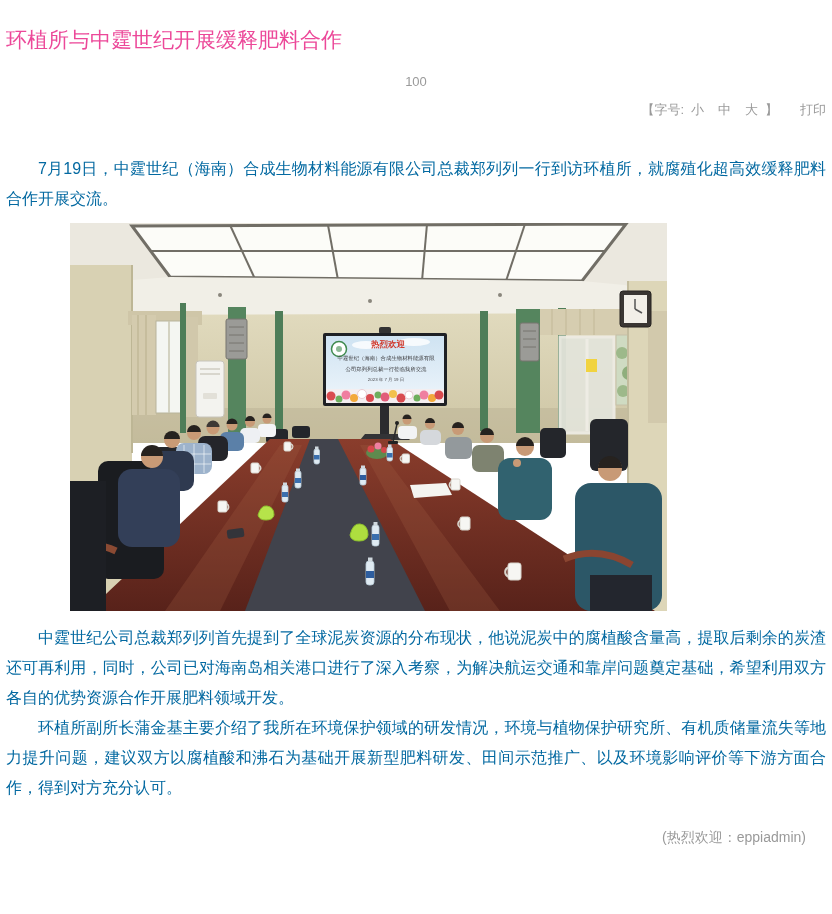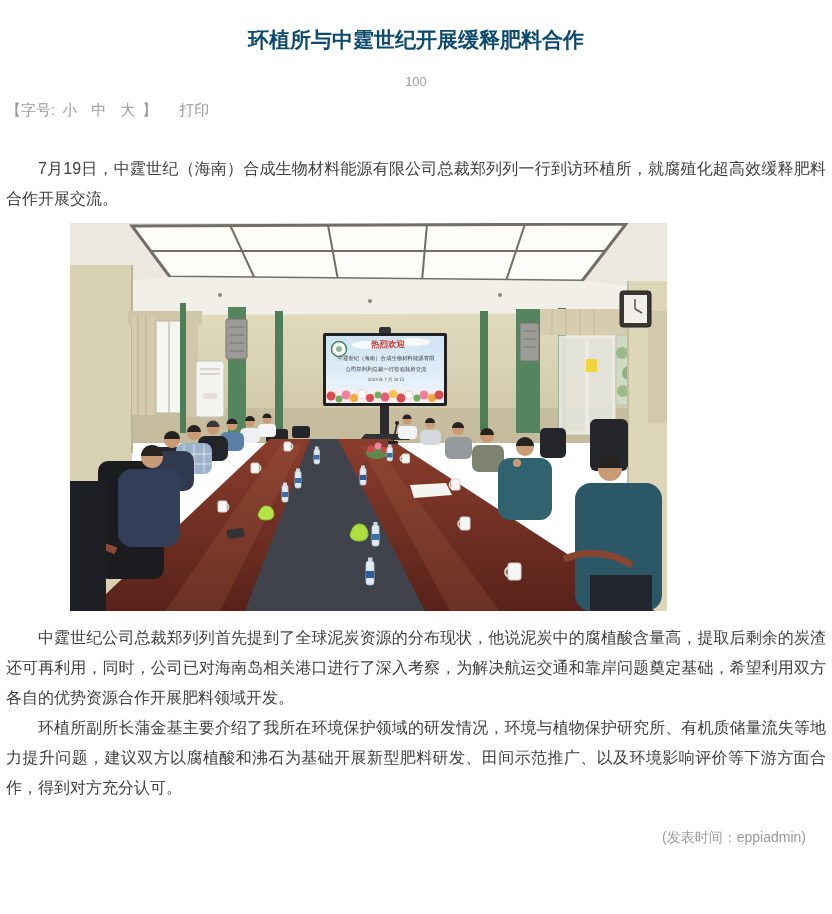"环植所与中霆世纪开展缓释肥料合作" .title { color: #0c4a6e -> #ec4899; font-weight: bold -> normal; text-align: center -> none }
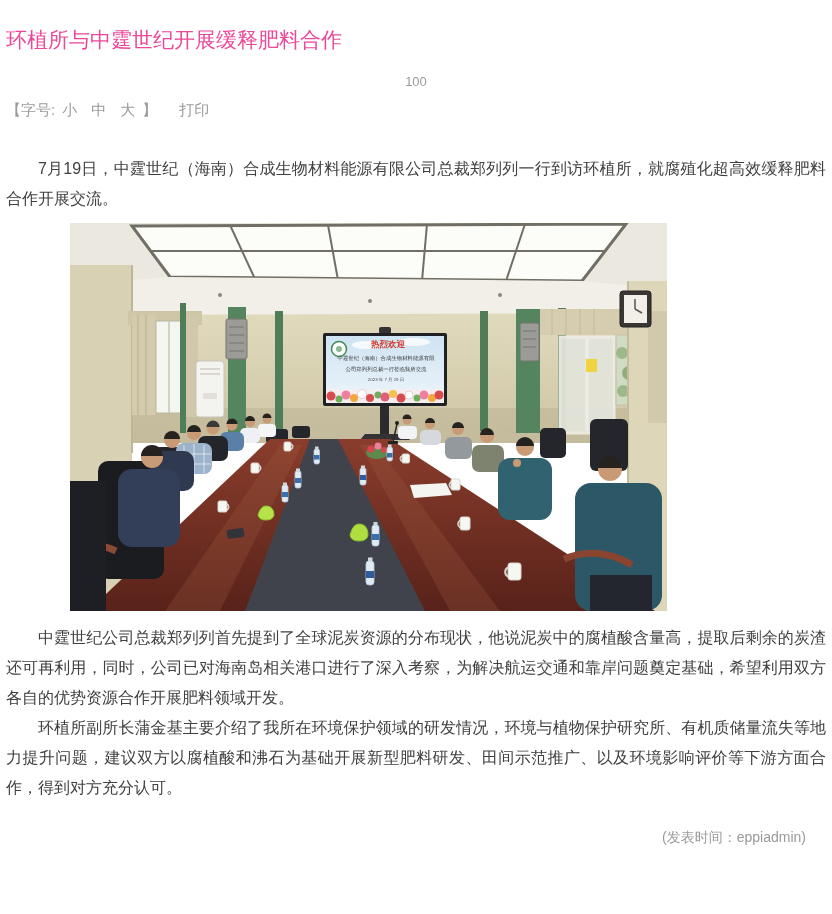"【字号: 小 中 大 】" .toolbar { font-size: 15px -> 13px; text-align: left -> right }
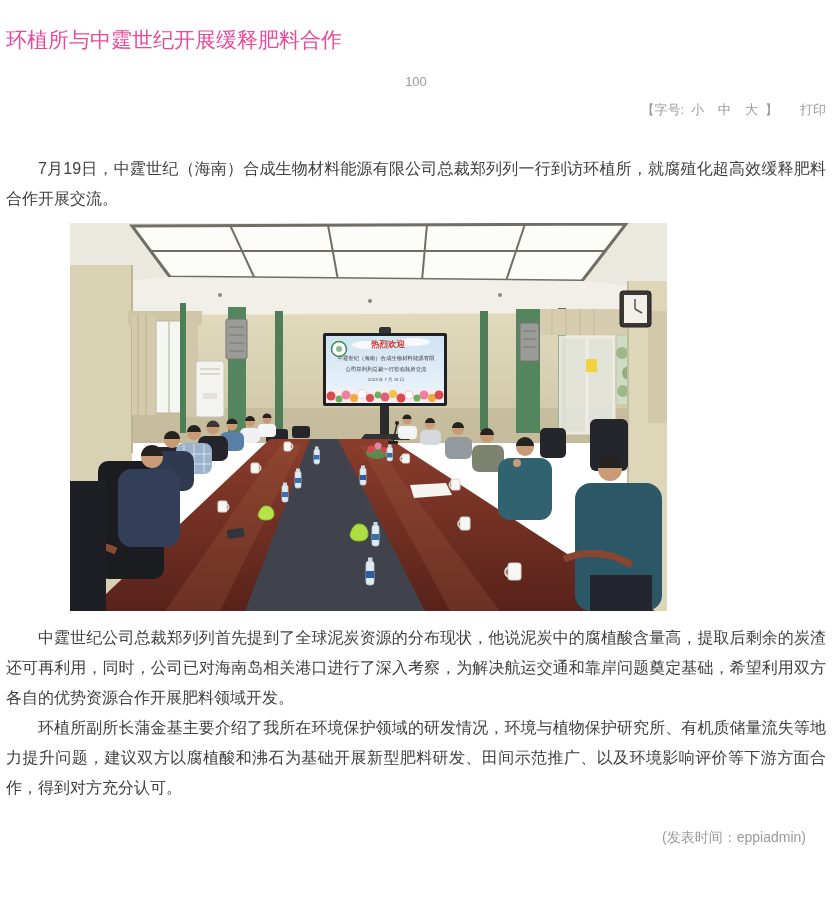"7月19日，中霆世纪（海南）合成生物材料能源有限公司总裁郑列列一行到访环植所，就" .content p { color: #404040 -> #0369a1 }
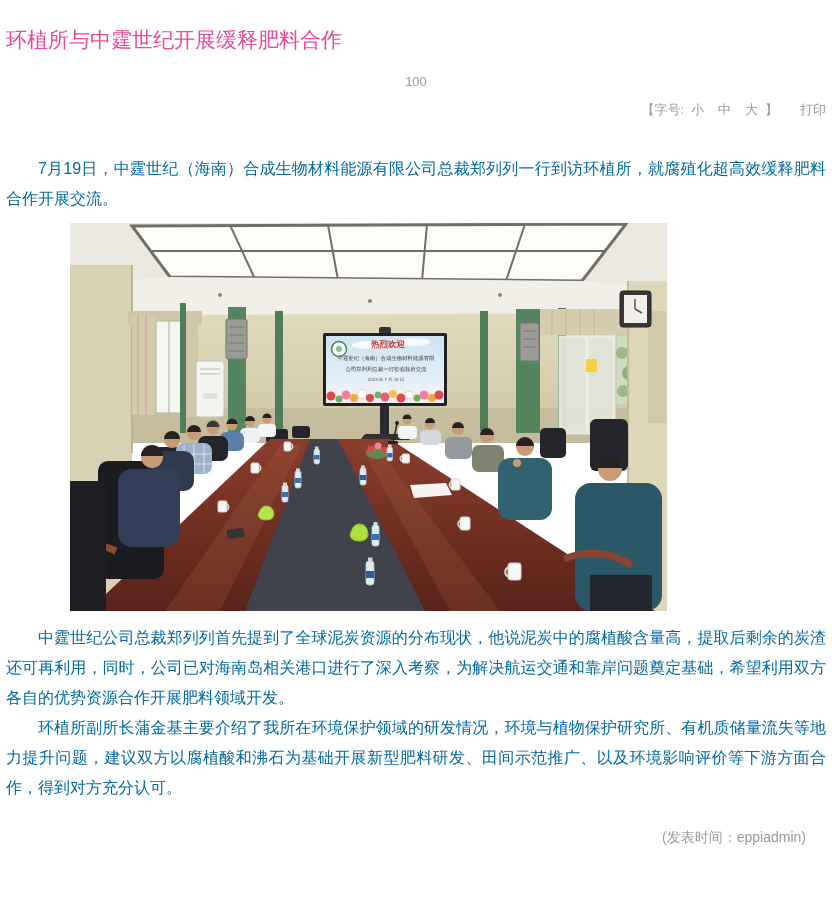"(发表时间：eppiadmin)" div.editor { text: 发表时间 -> 热烈欢迎 }
